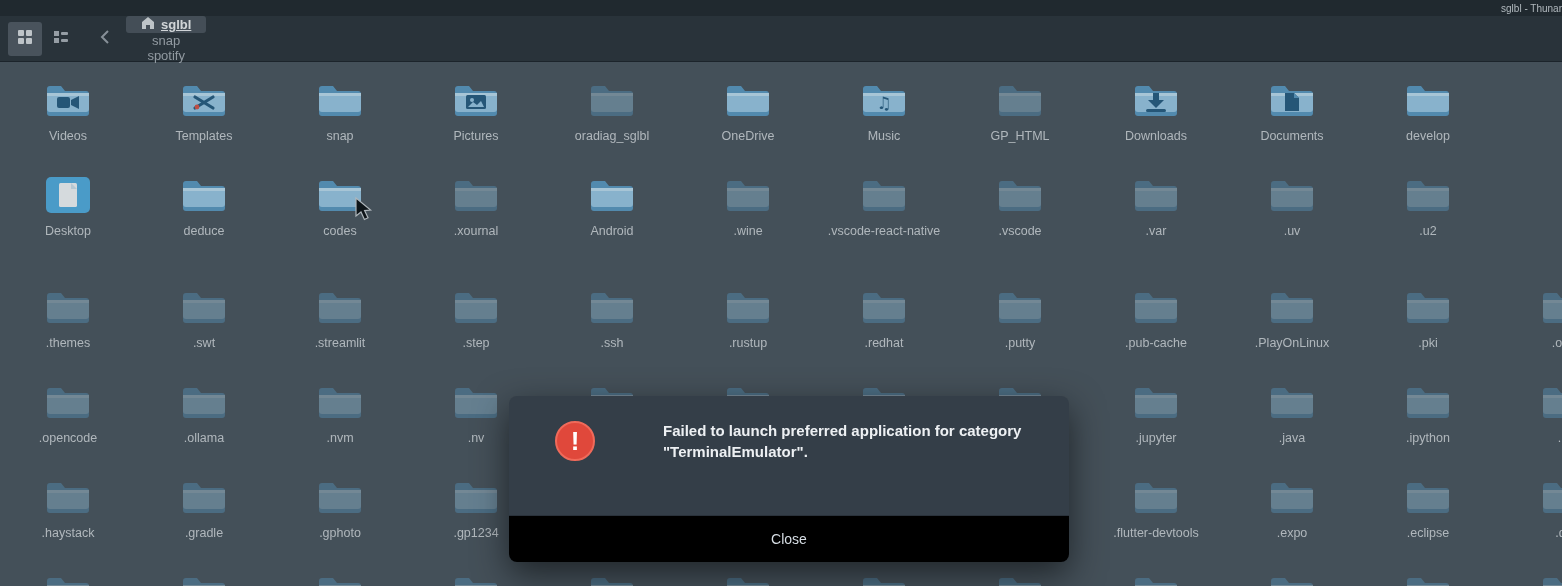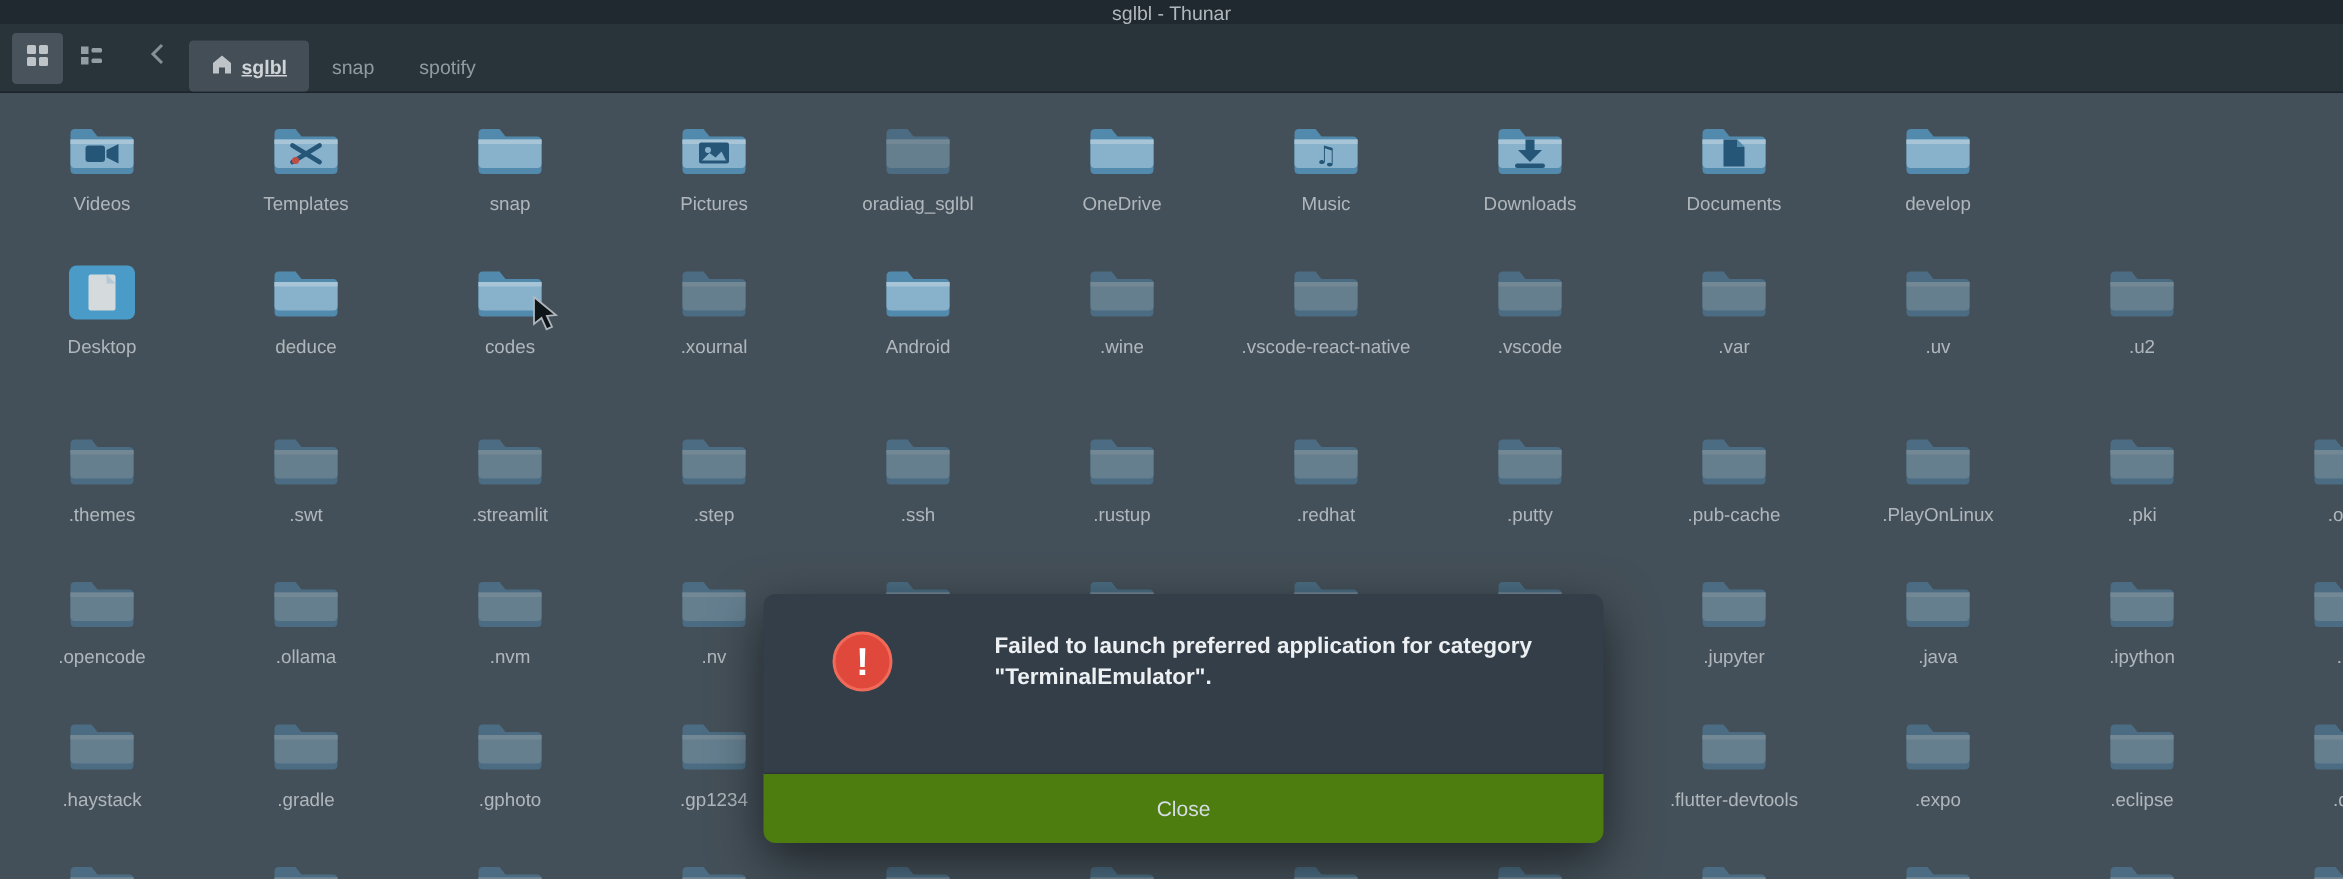"sglbl - Thunar" .titlebar { font-size: 13px -> 10px; justify-content: center -> flex-end }
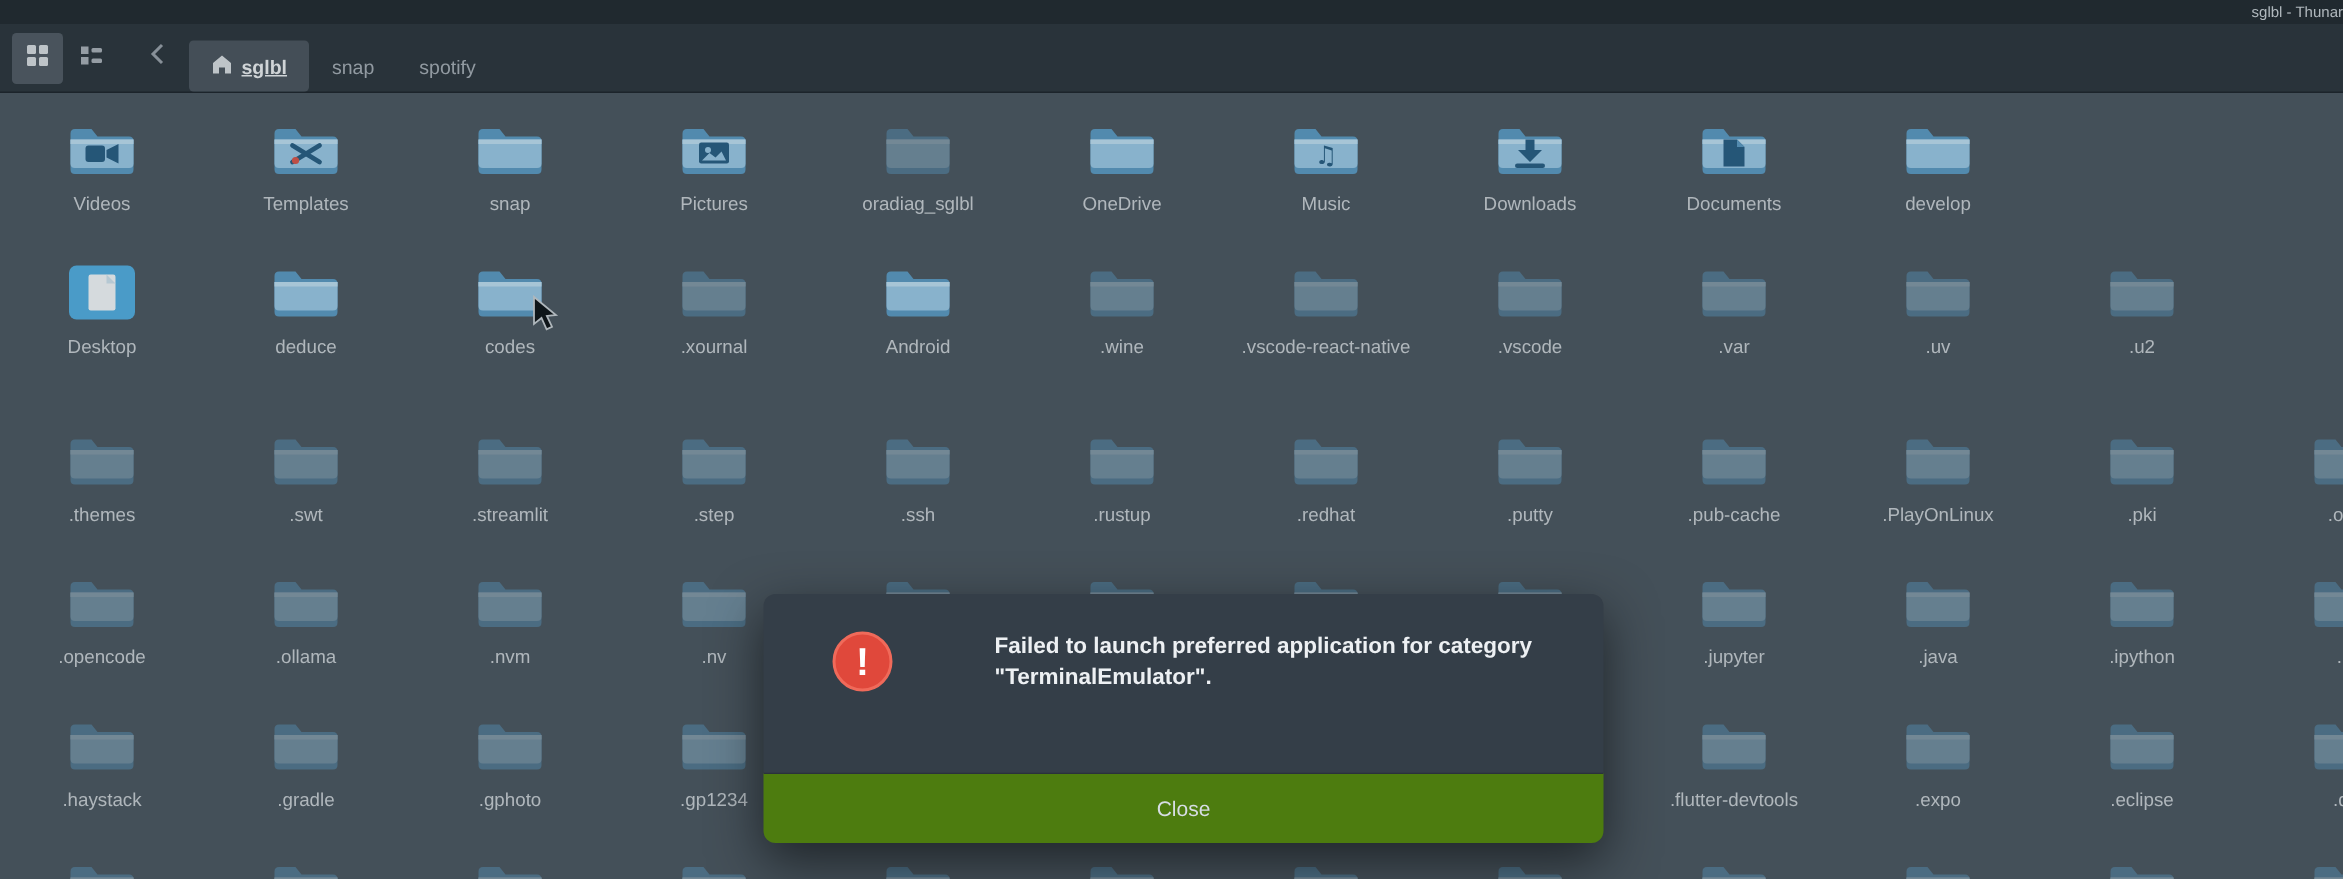"sglbl" .pathbar { align-items: flex-end -> center; flex-direction: none -> column }
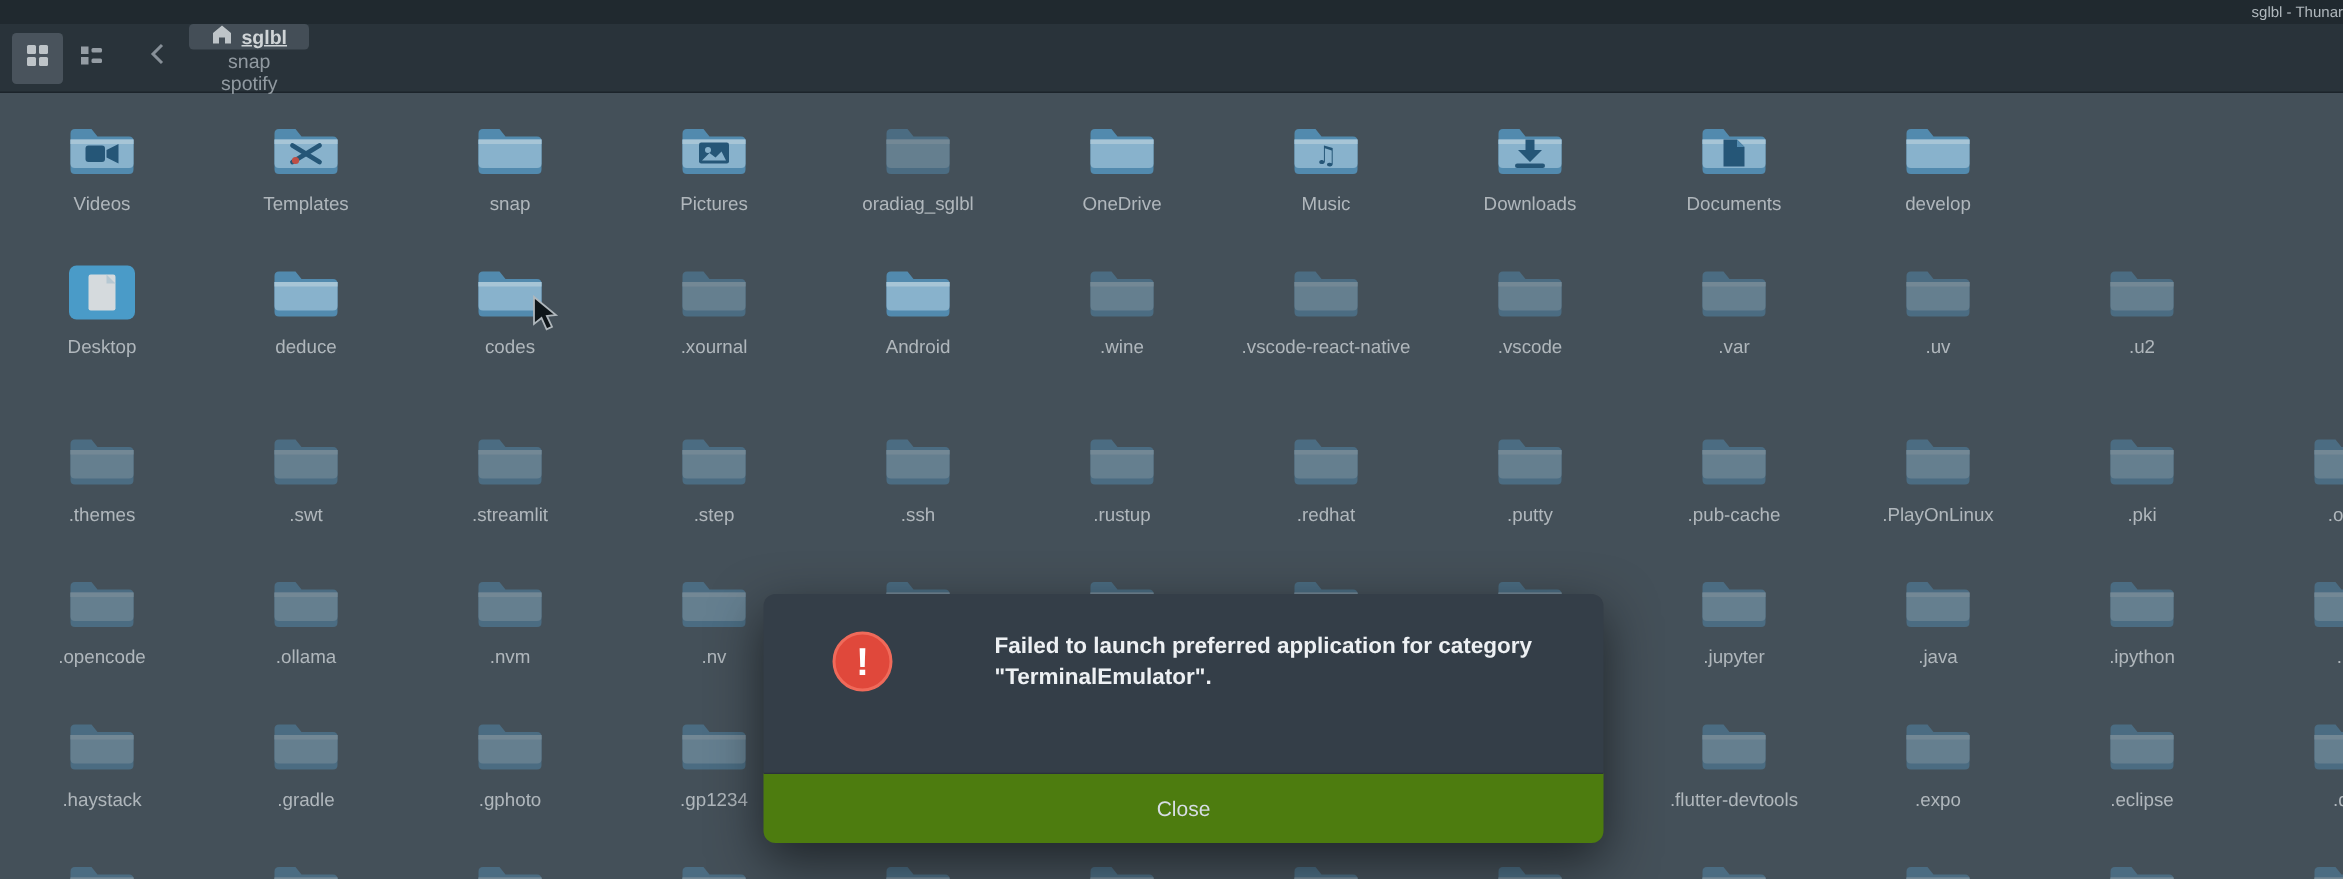"GP_HTML" div.file-cell { html: none -> <div> <div><svg> <path></path> <path></path> <rect></rect> </svg></div> <div>GP_HTML</div> </div> }
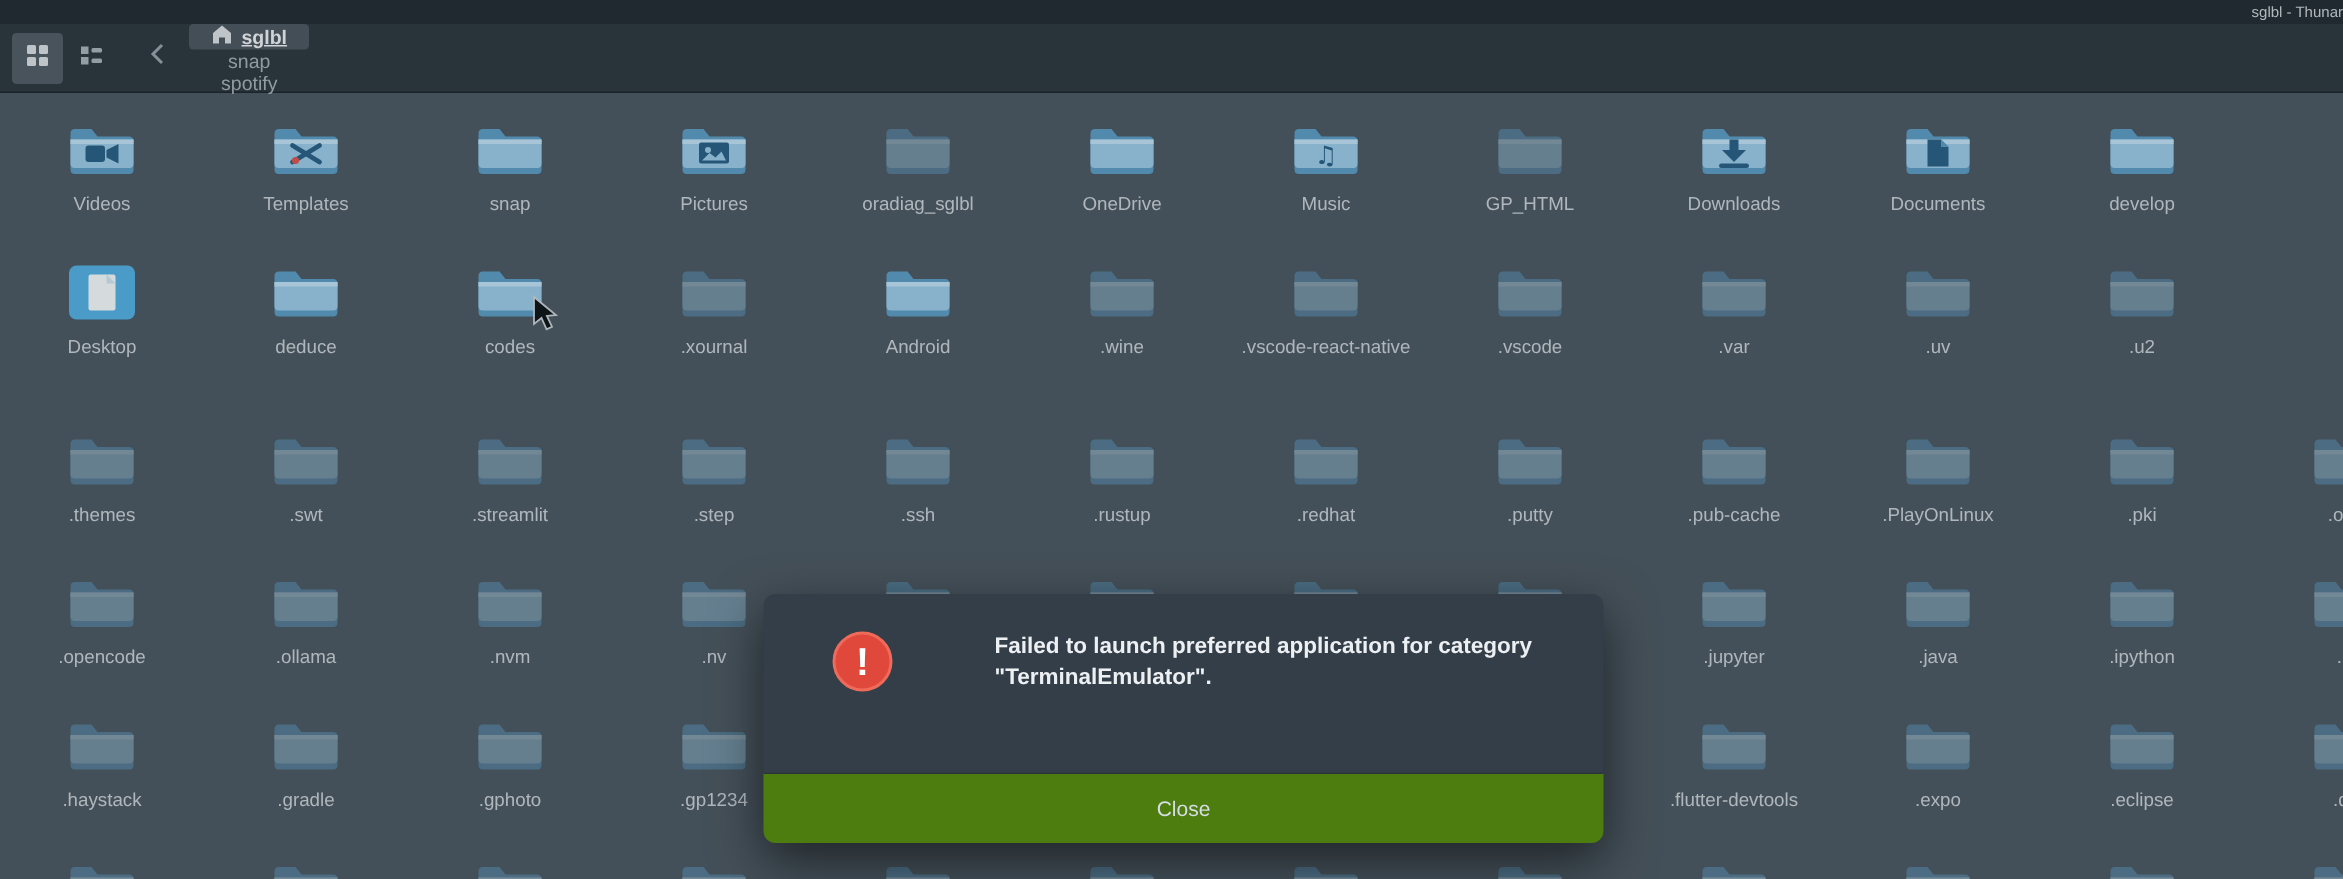"Close" .dialog-close { background: #4d7c0f -> #000000 }
